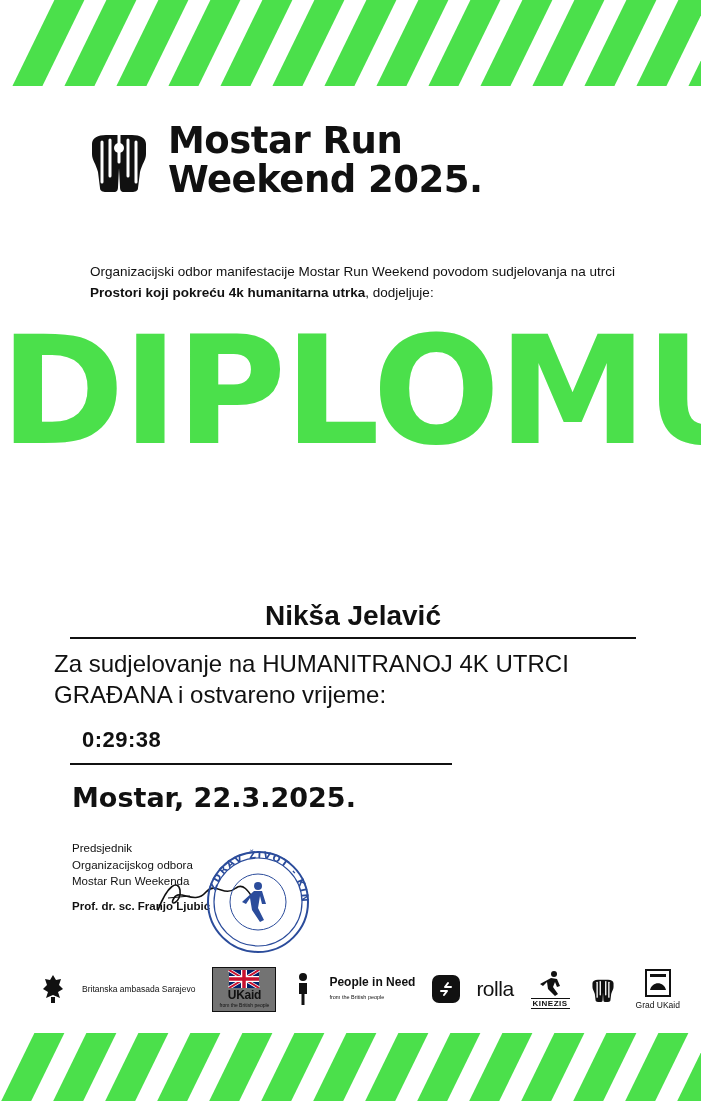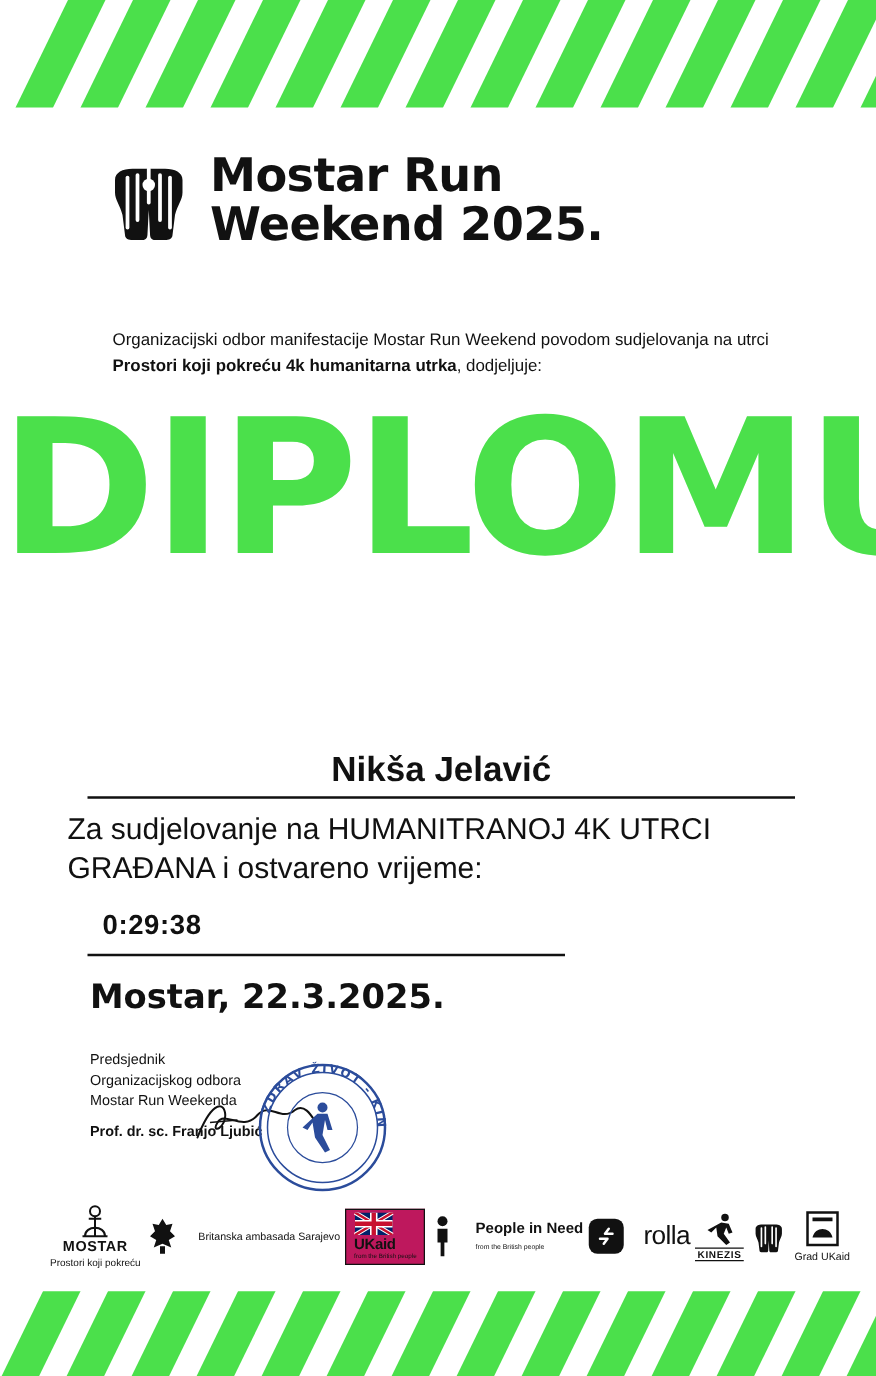"MOSTAR" div.sponsor { html: <div> <svg> <g> <circle></circle> <path></path> <path></path> <path></path> <path></path> </g> </svg> <div>MOSTAR</div> <div>Prostori koji pokreću</div> </div> -> none }
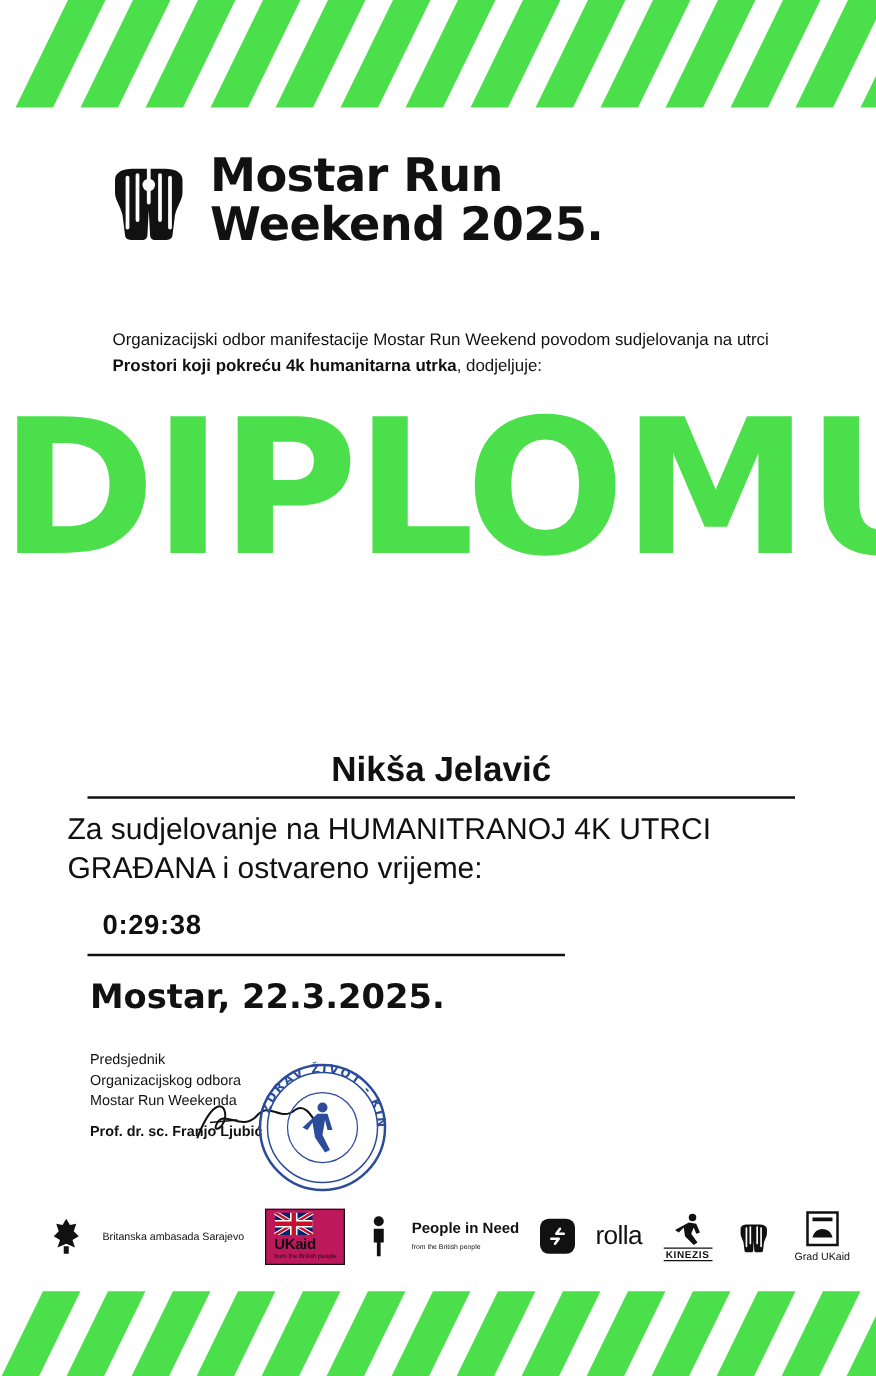"UKaid" .ukaid-box { align-items: flex-start -> center; background: #be185d -> #737373 }
